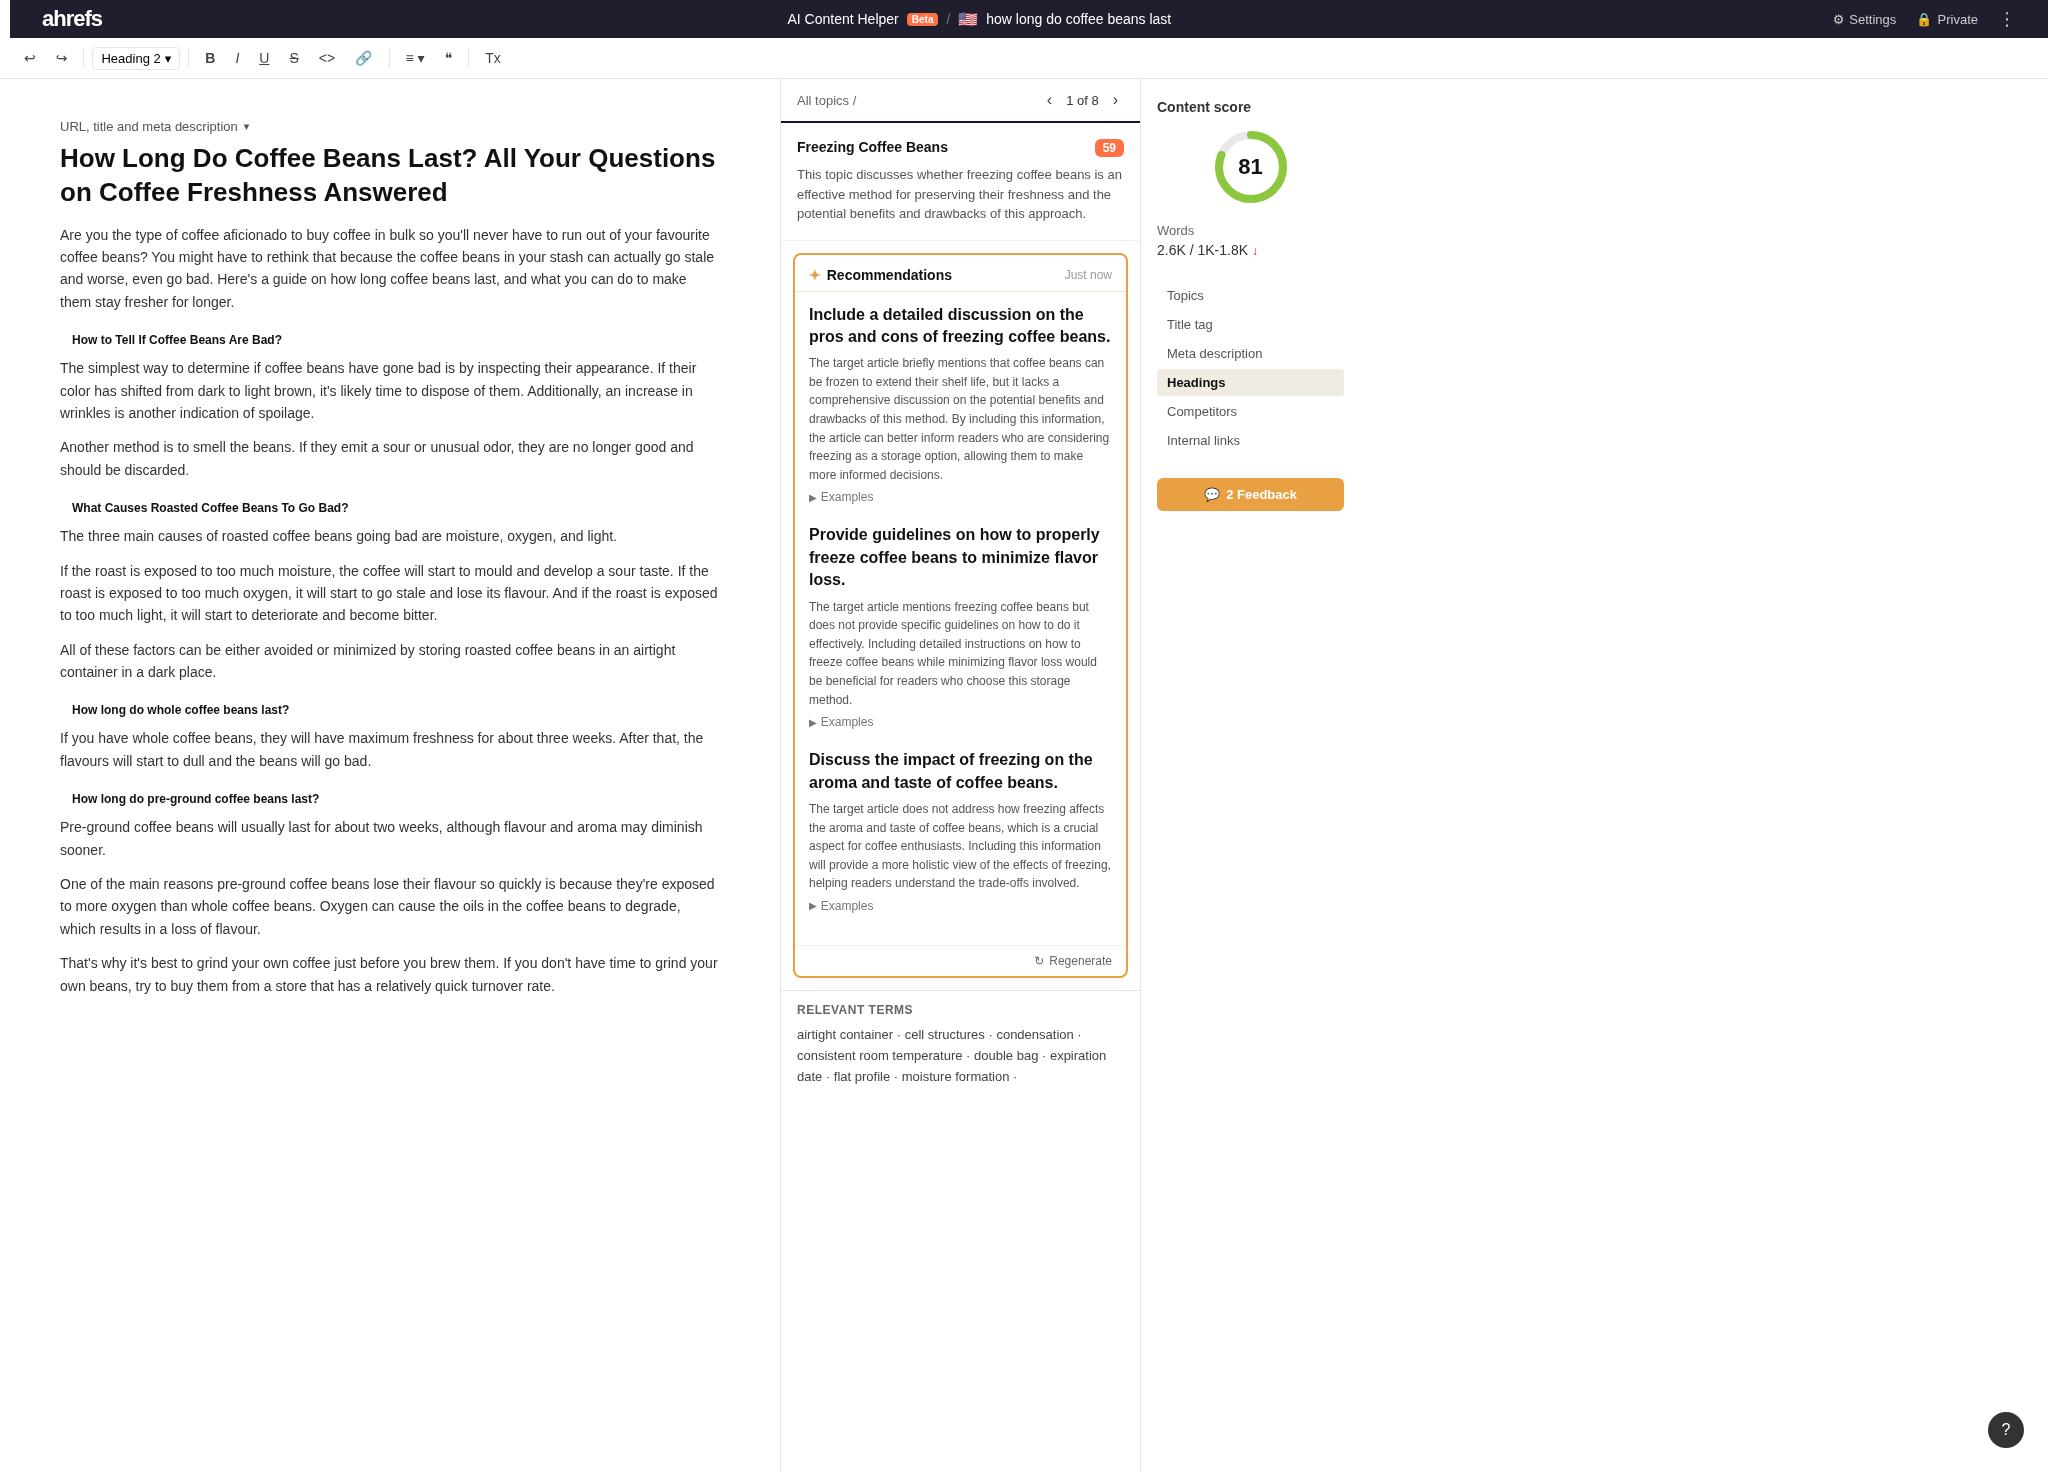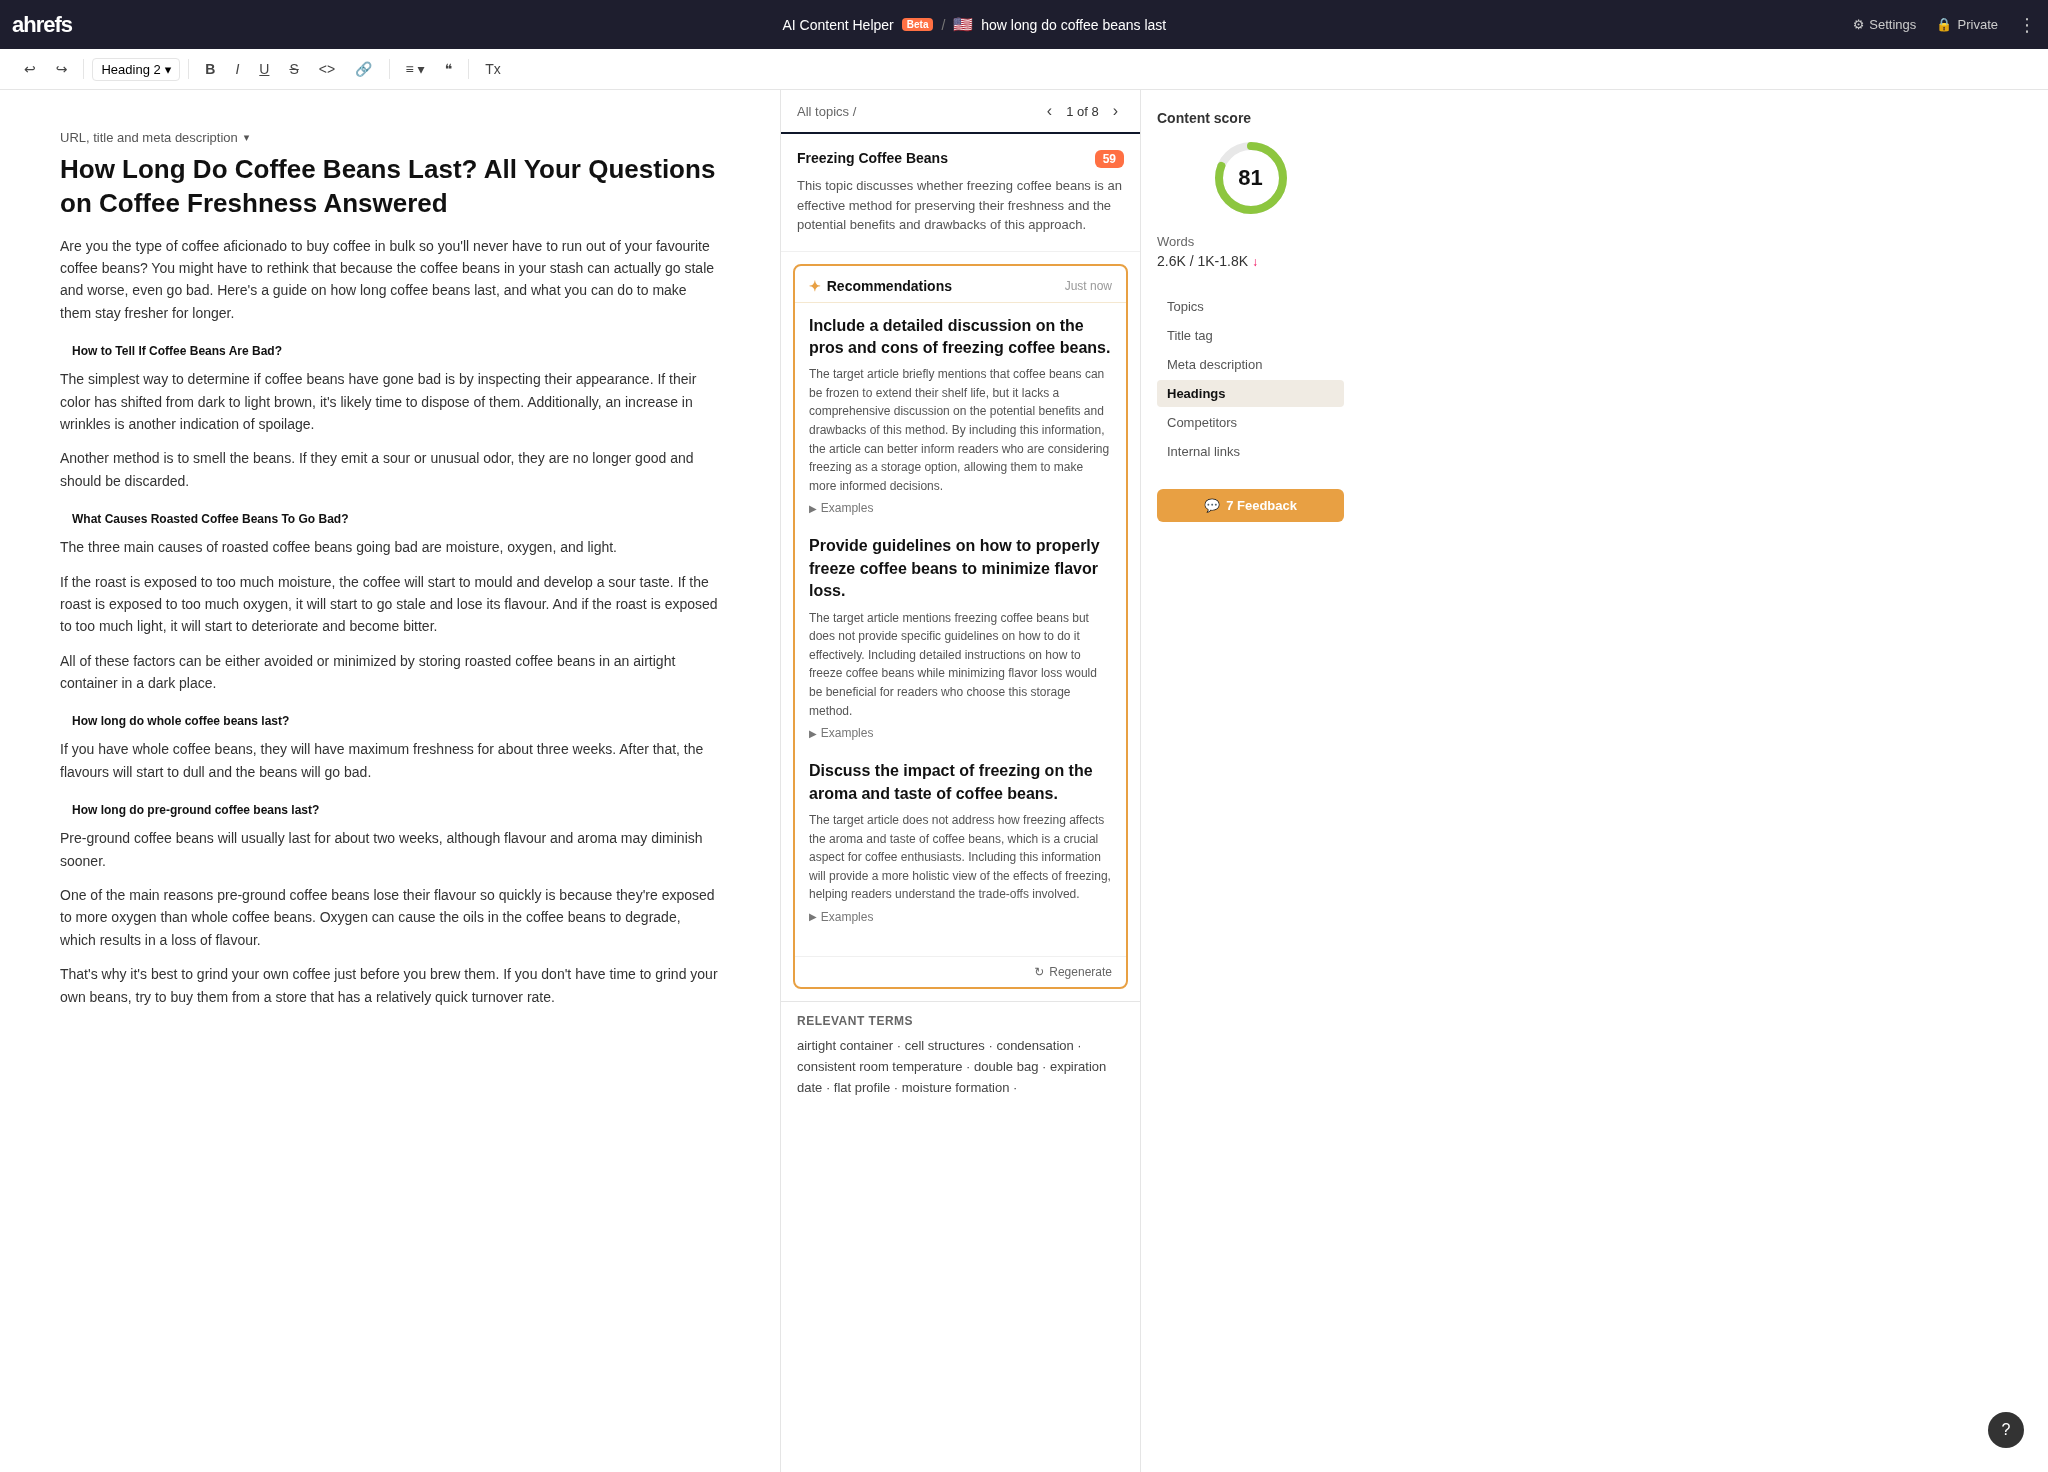"ahrefs" .topnav { height: 49px -> 38px; margin-left: none -> 10px; padding: 0 12px -> 0 32px }
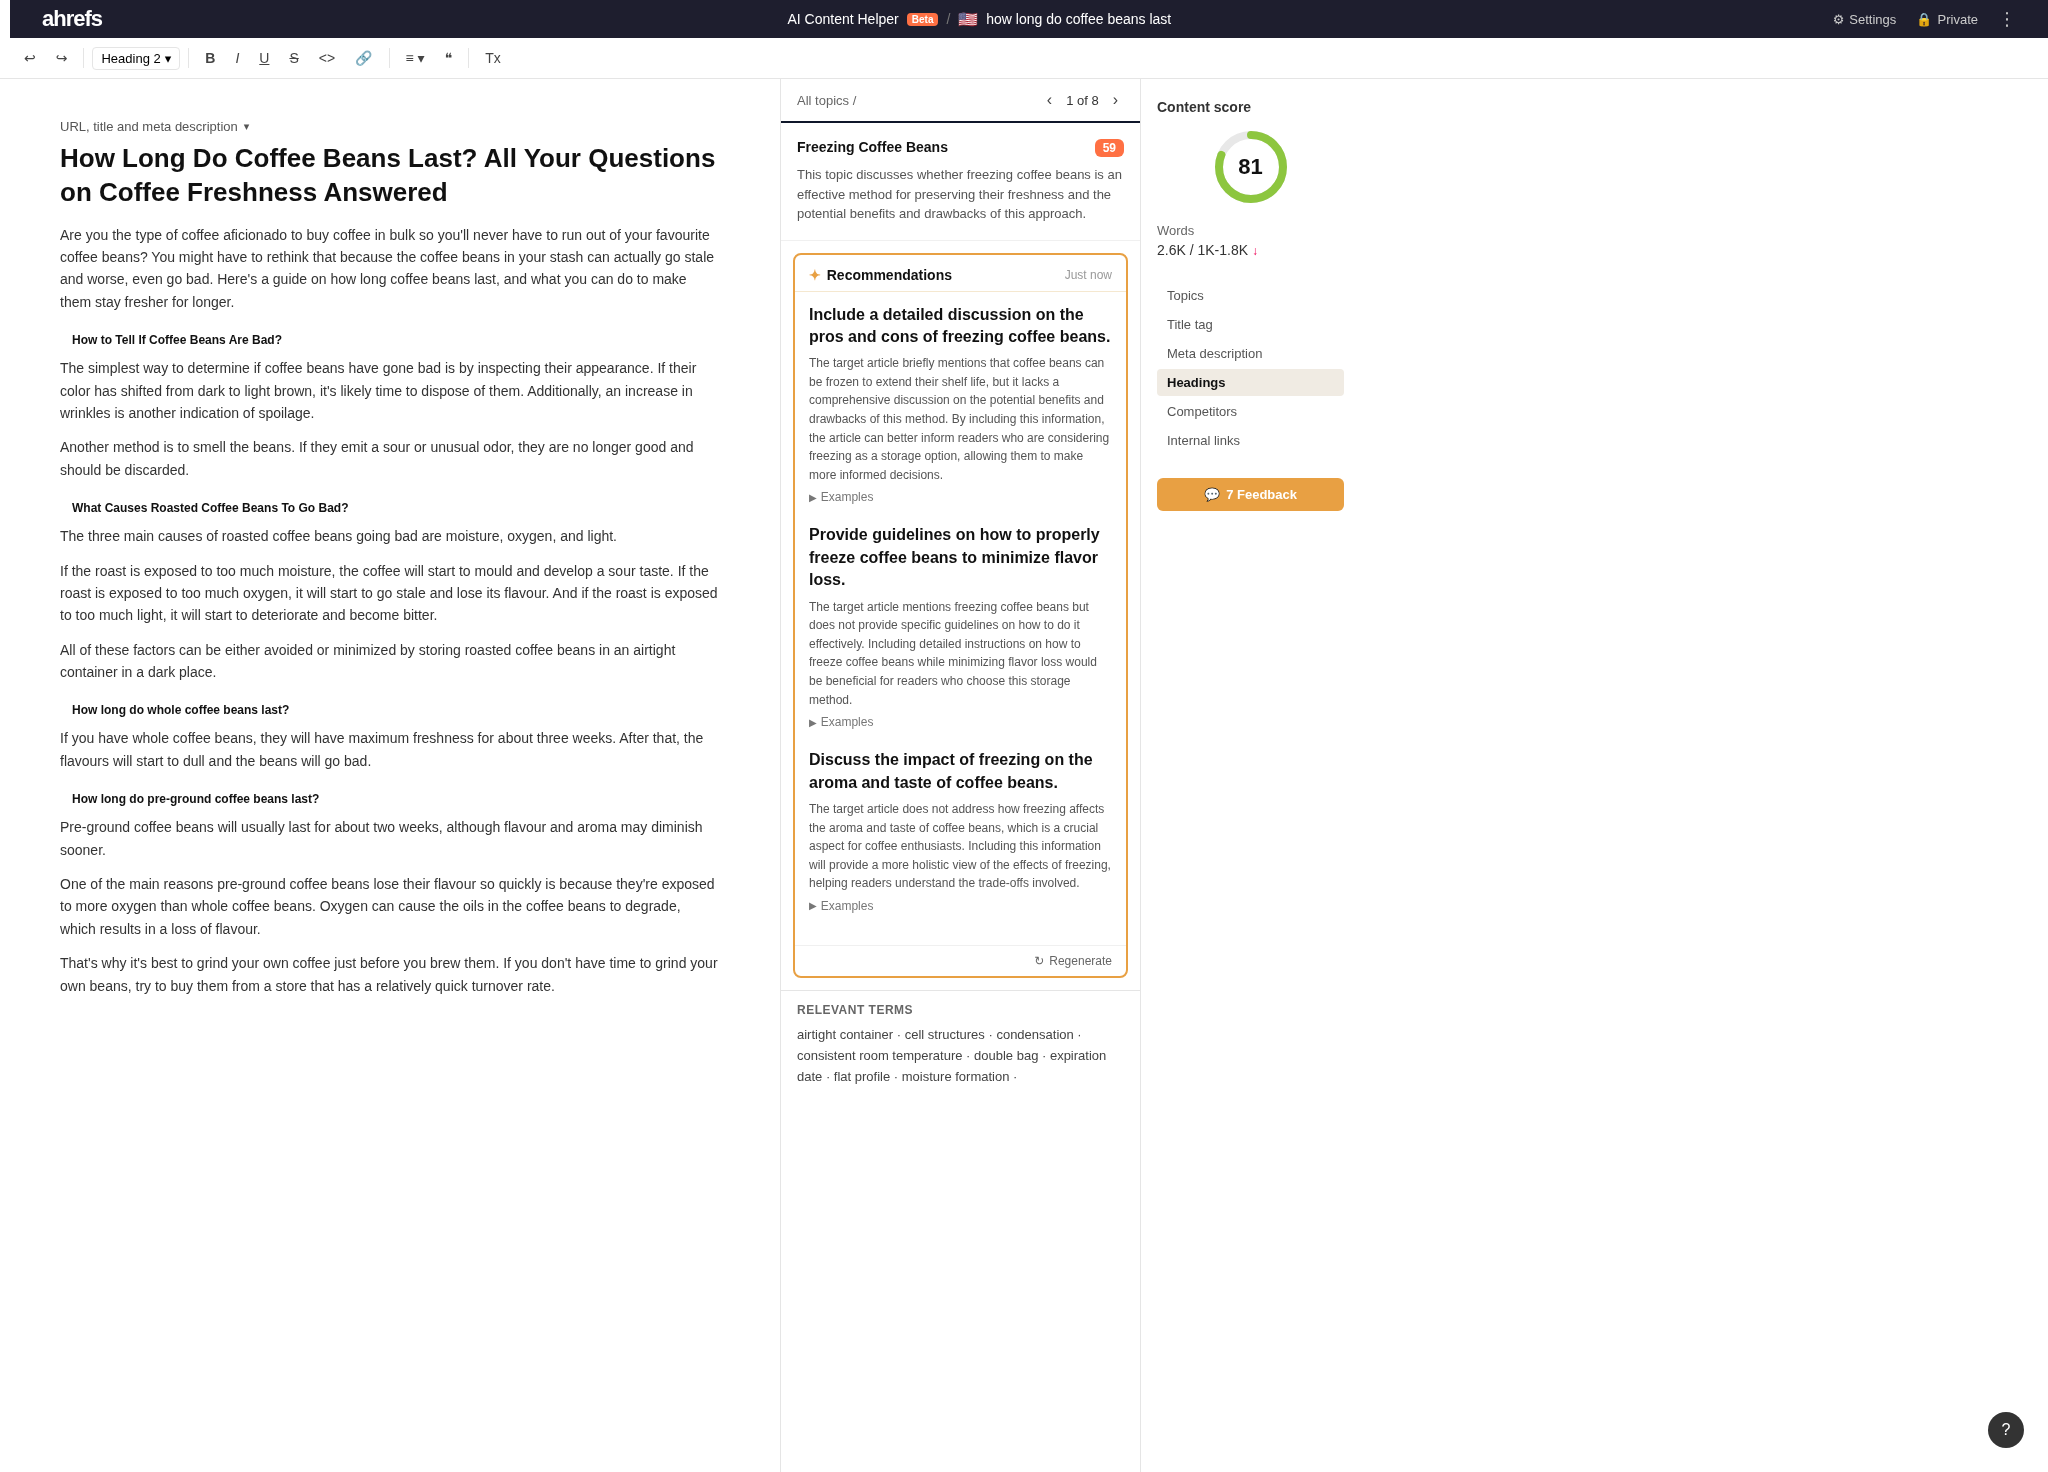"7 Feedback" span { text: 7 -> 2 }
